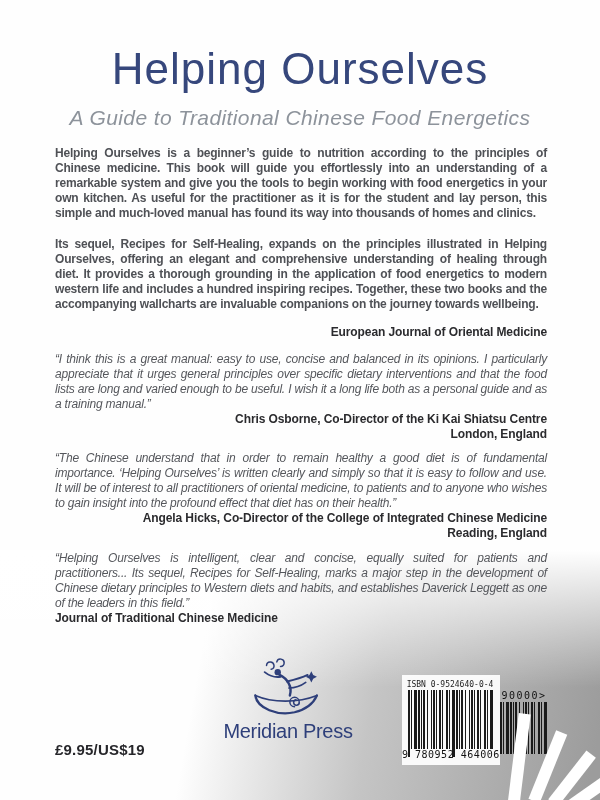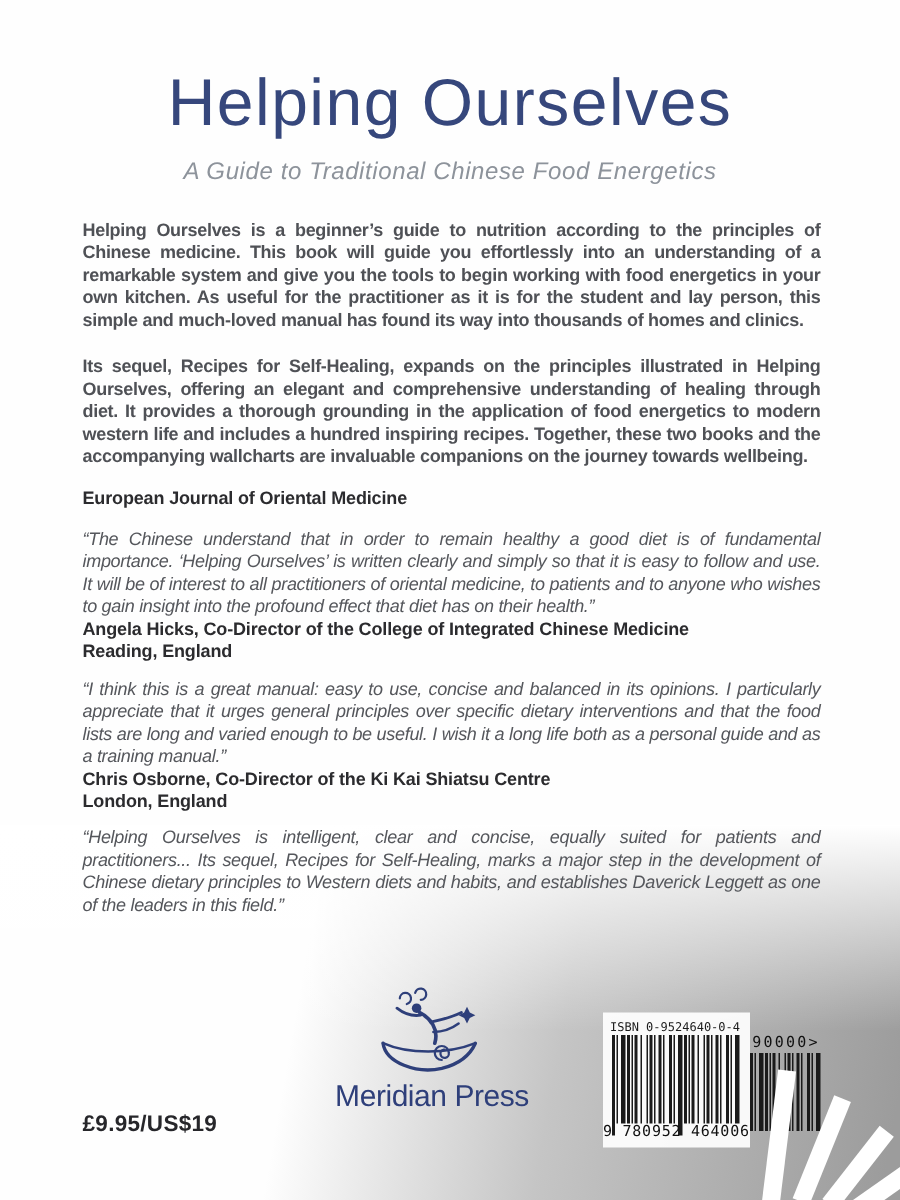"A Guide to Traditional Chinese" .subtitle { font-size: 16px -> 21px }
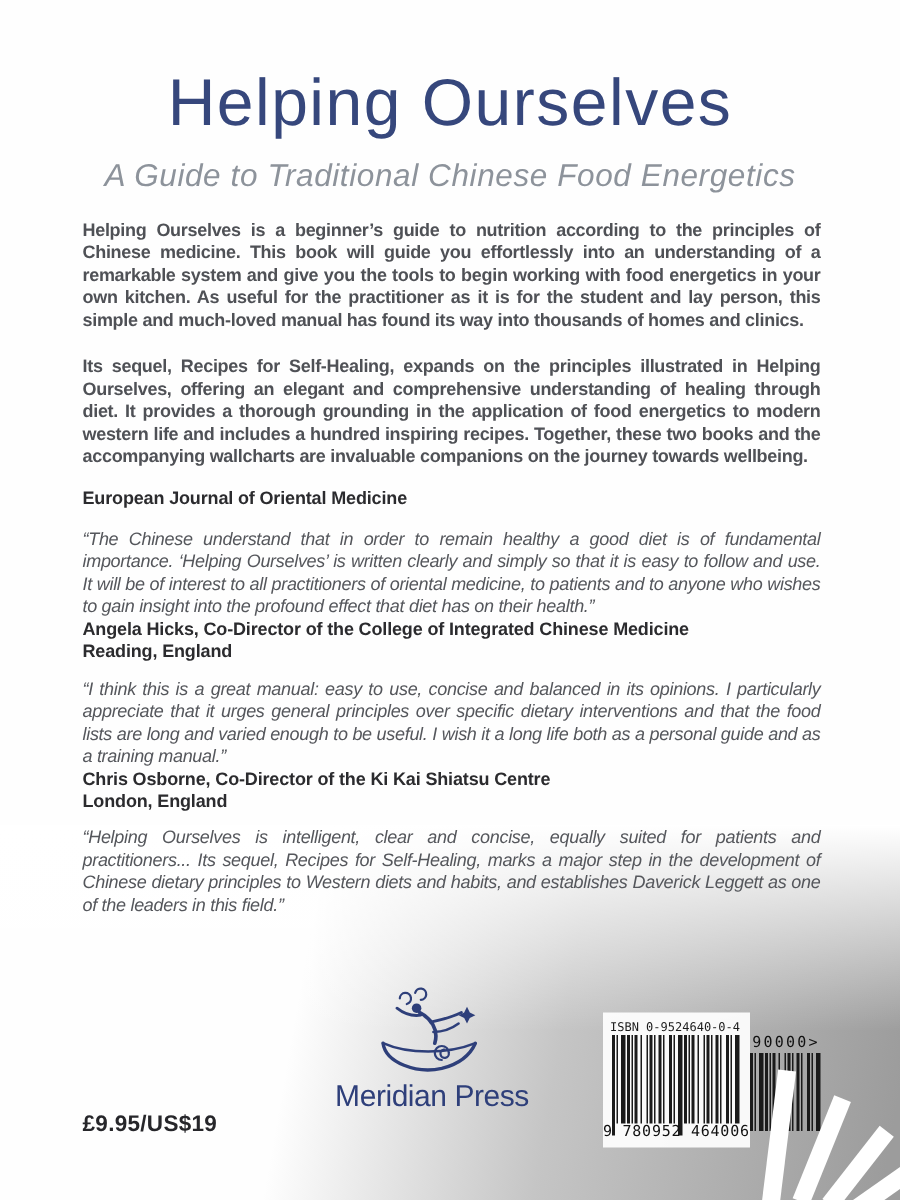"European Journal of Oriental Medicine" .attr.right { text-align: left -> right }
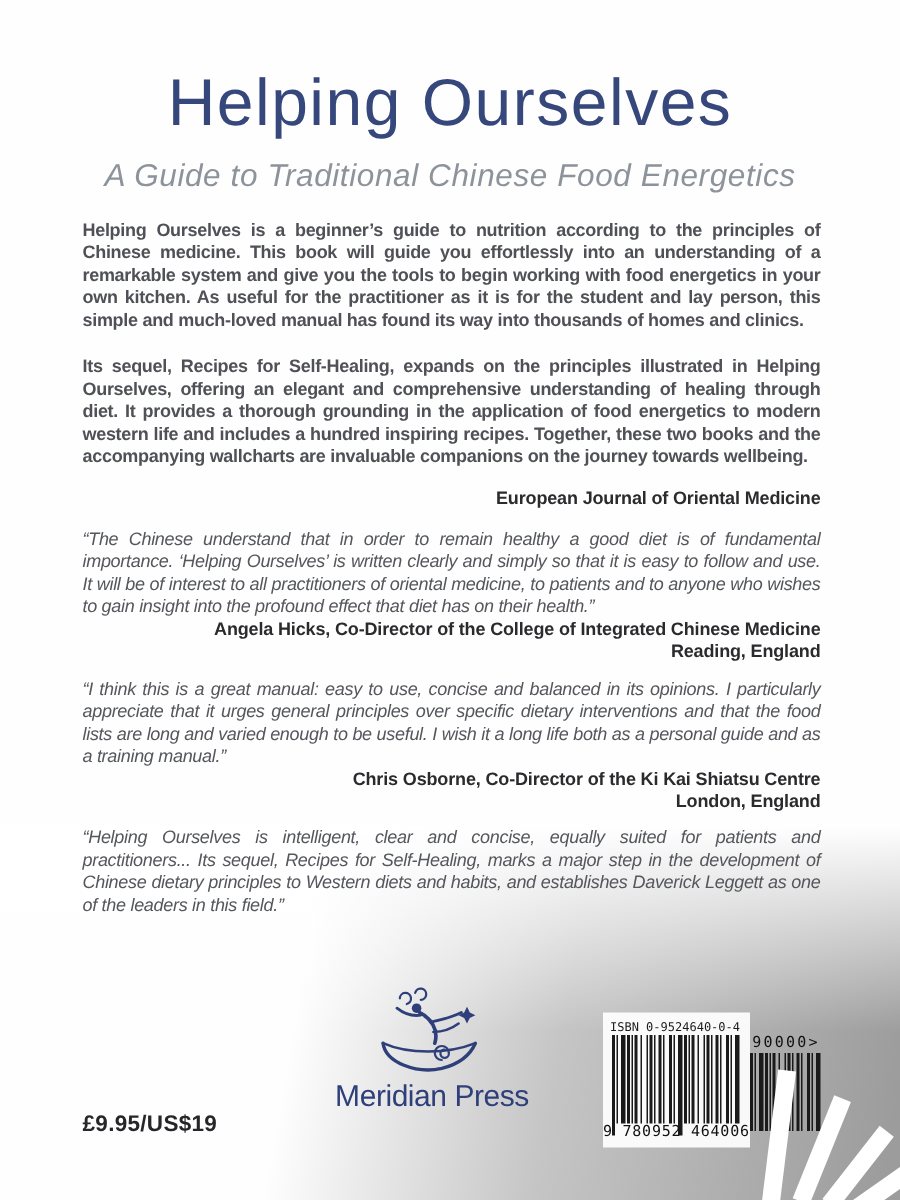"“The Chinese understand that in" div.quote { order: before "“I think this is a" -> after "“I think this is a" }
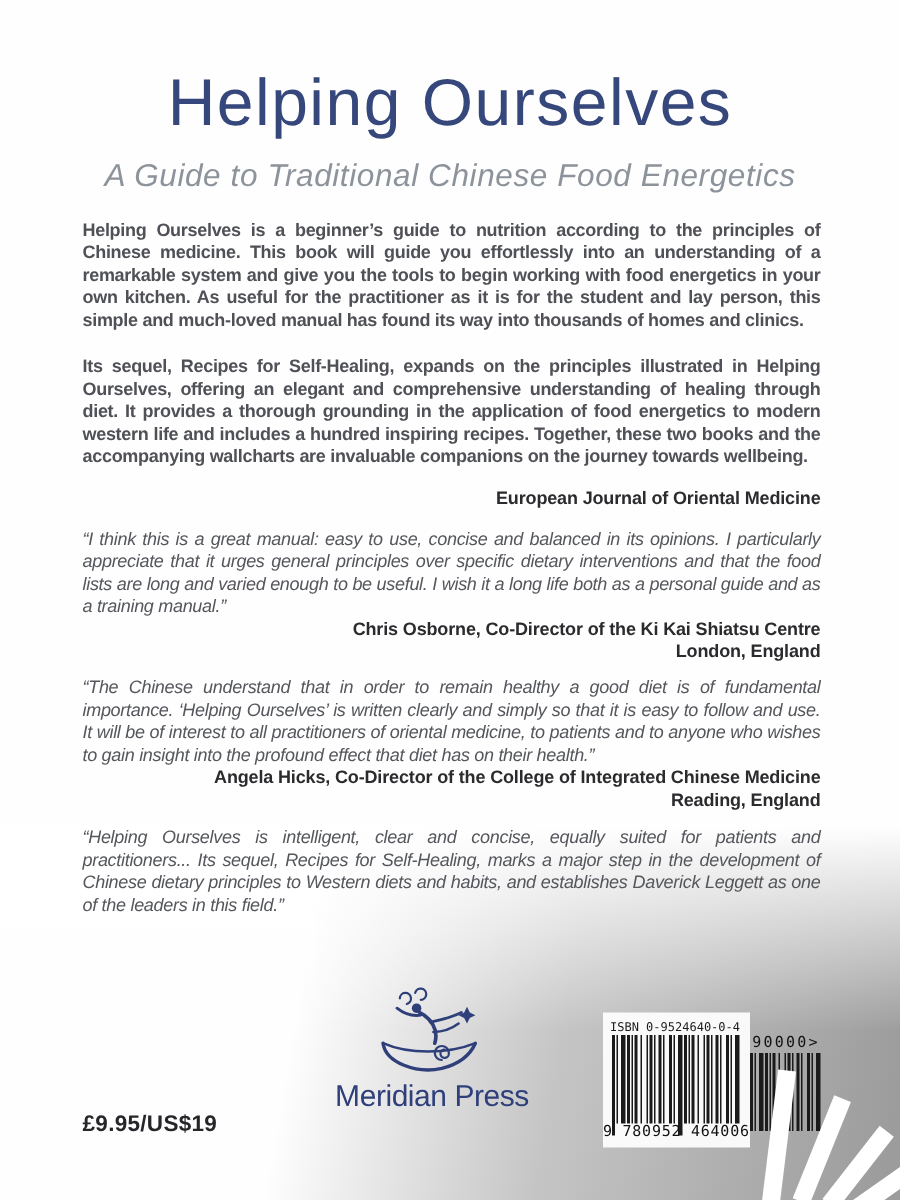"Journal of Traditional Chinese Medicine" div.attr { html: none -> <div>Journal of Traditional Chinese Medicine</div> }
